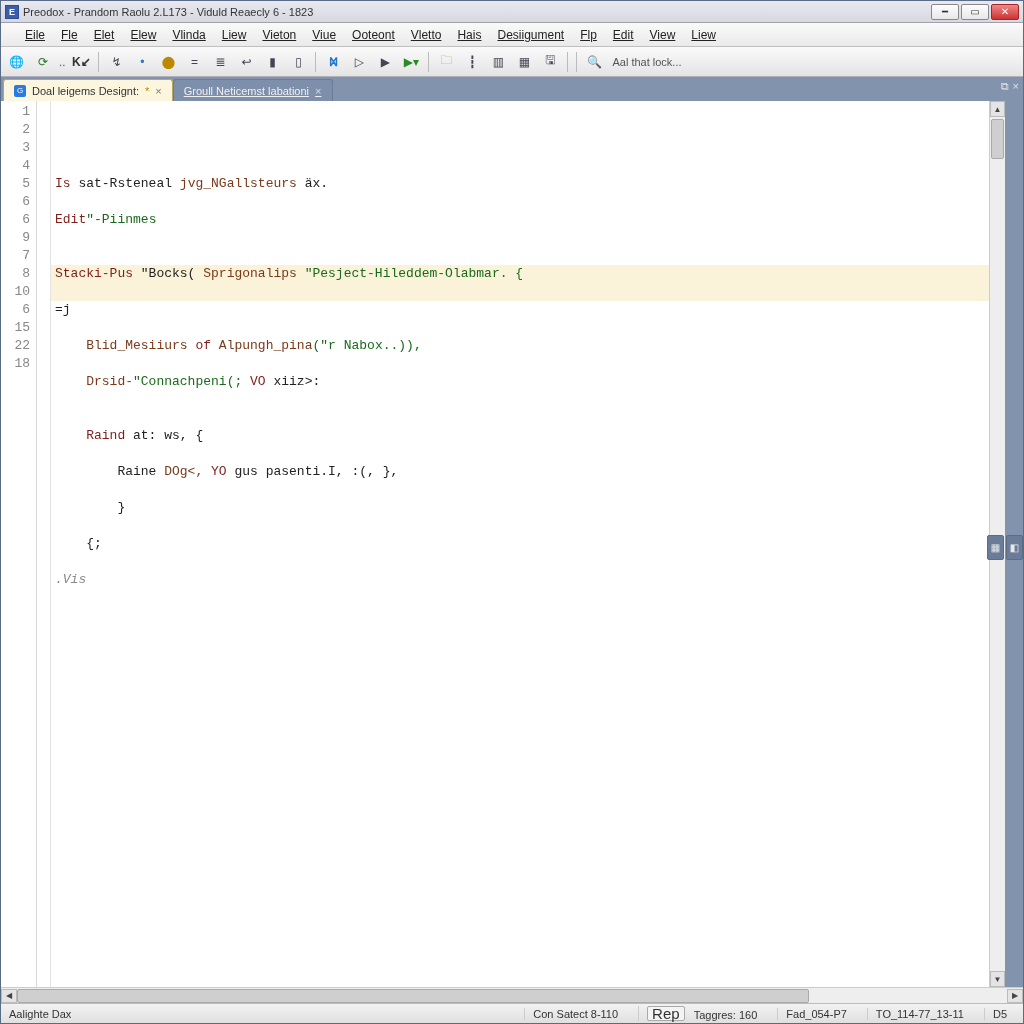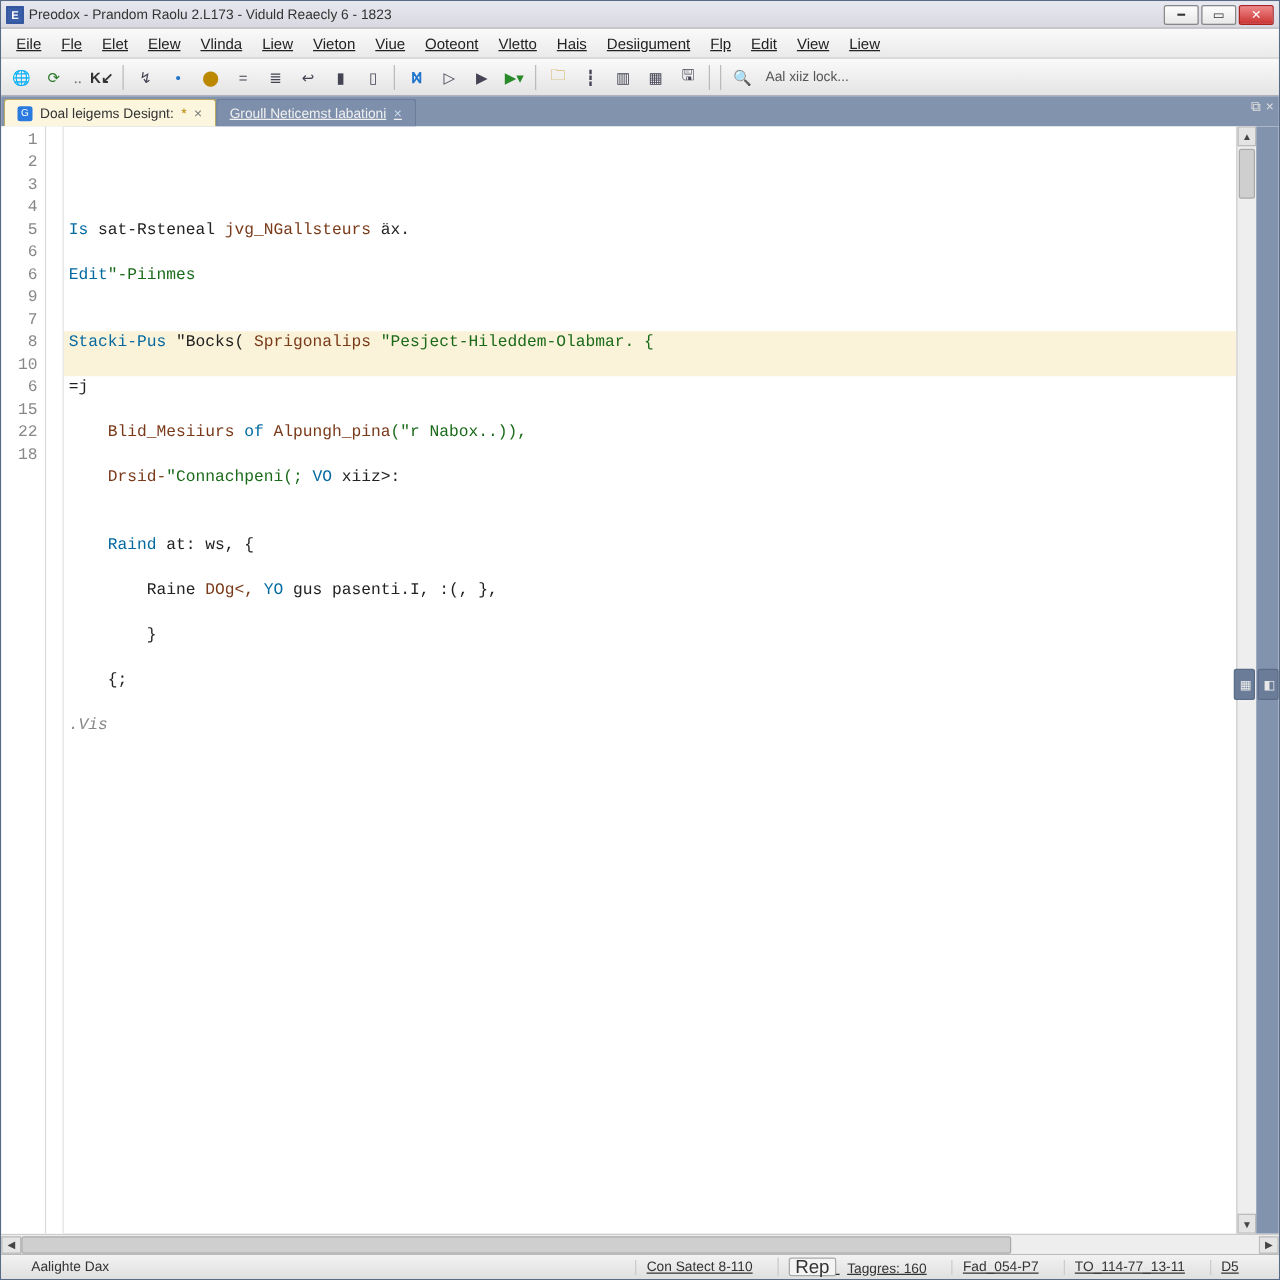"Eile" .menubar { padding: 0 4px -> 0 16px }
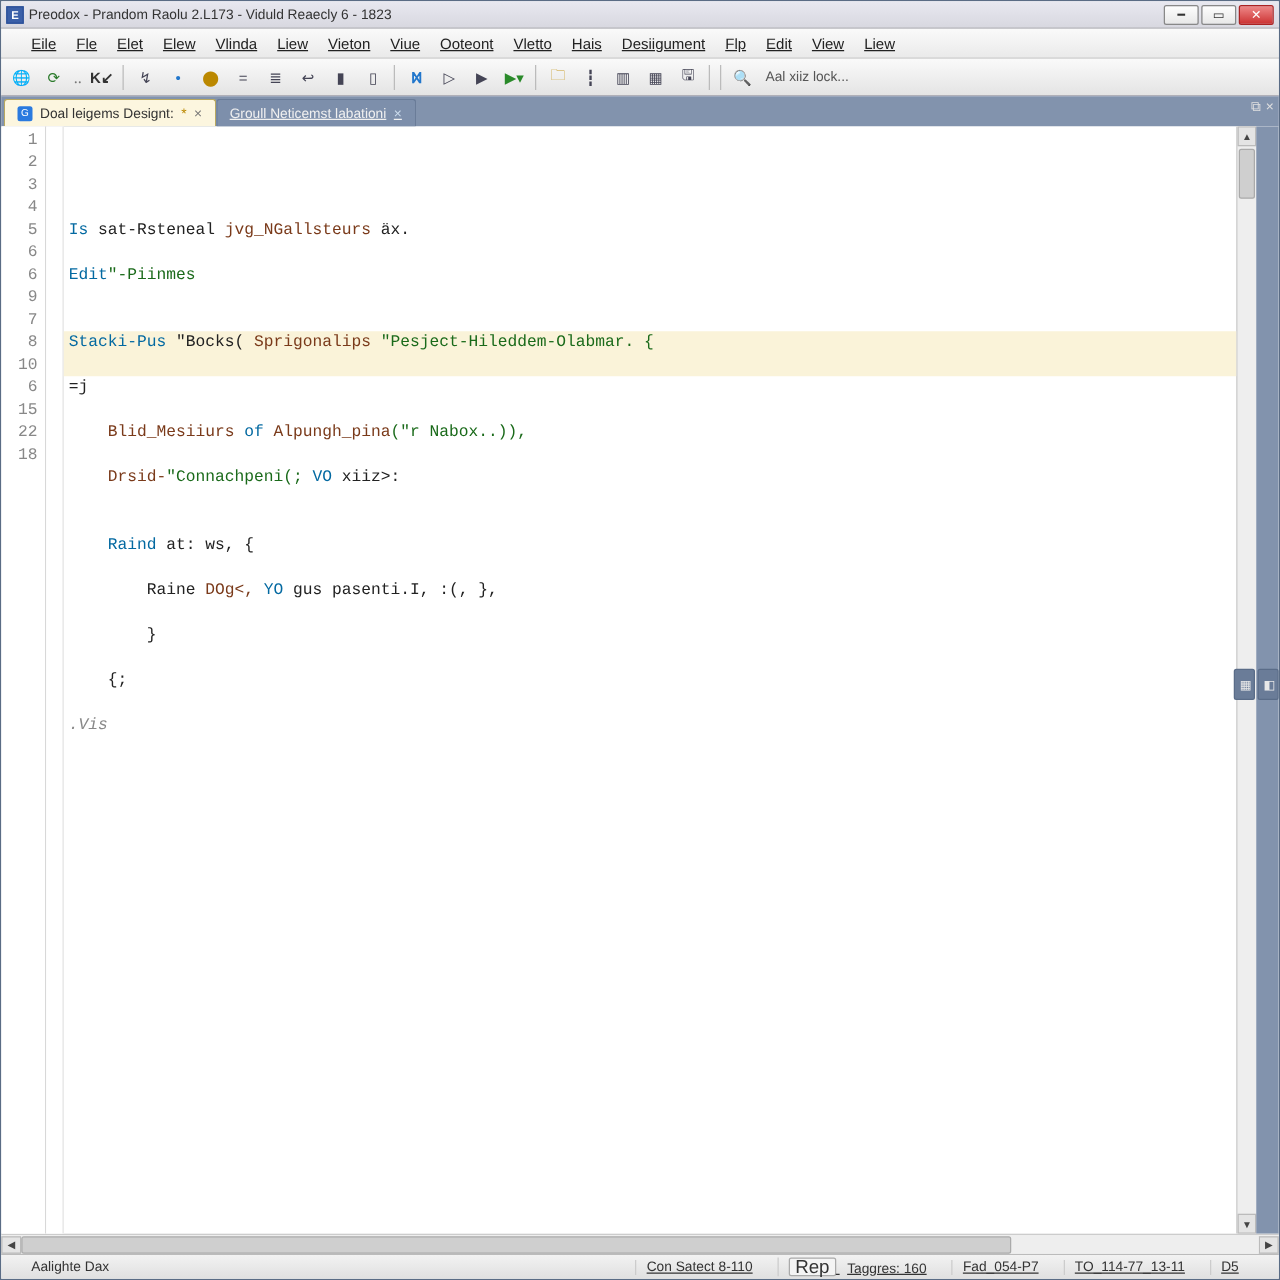"Aal xiiz lock..." span { text: xiiz -> that }
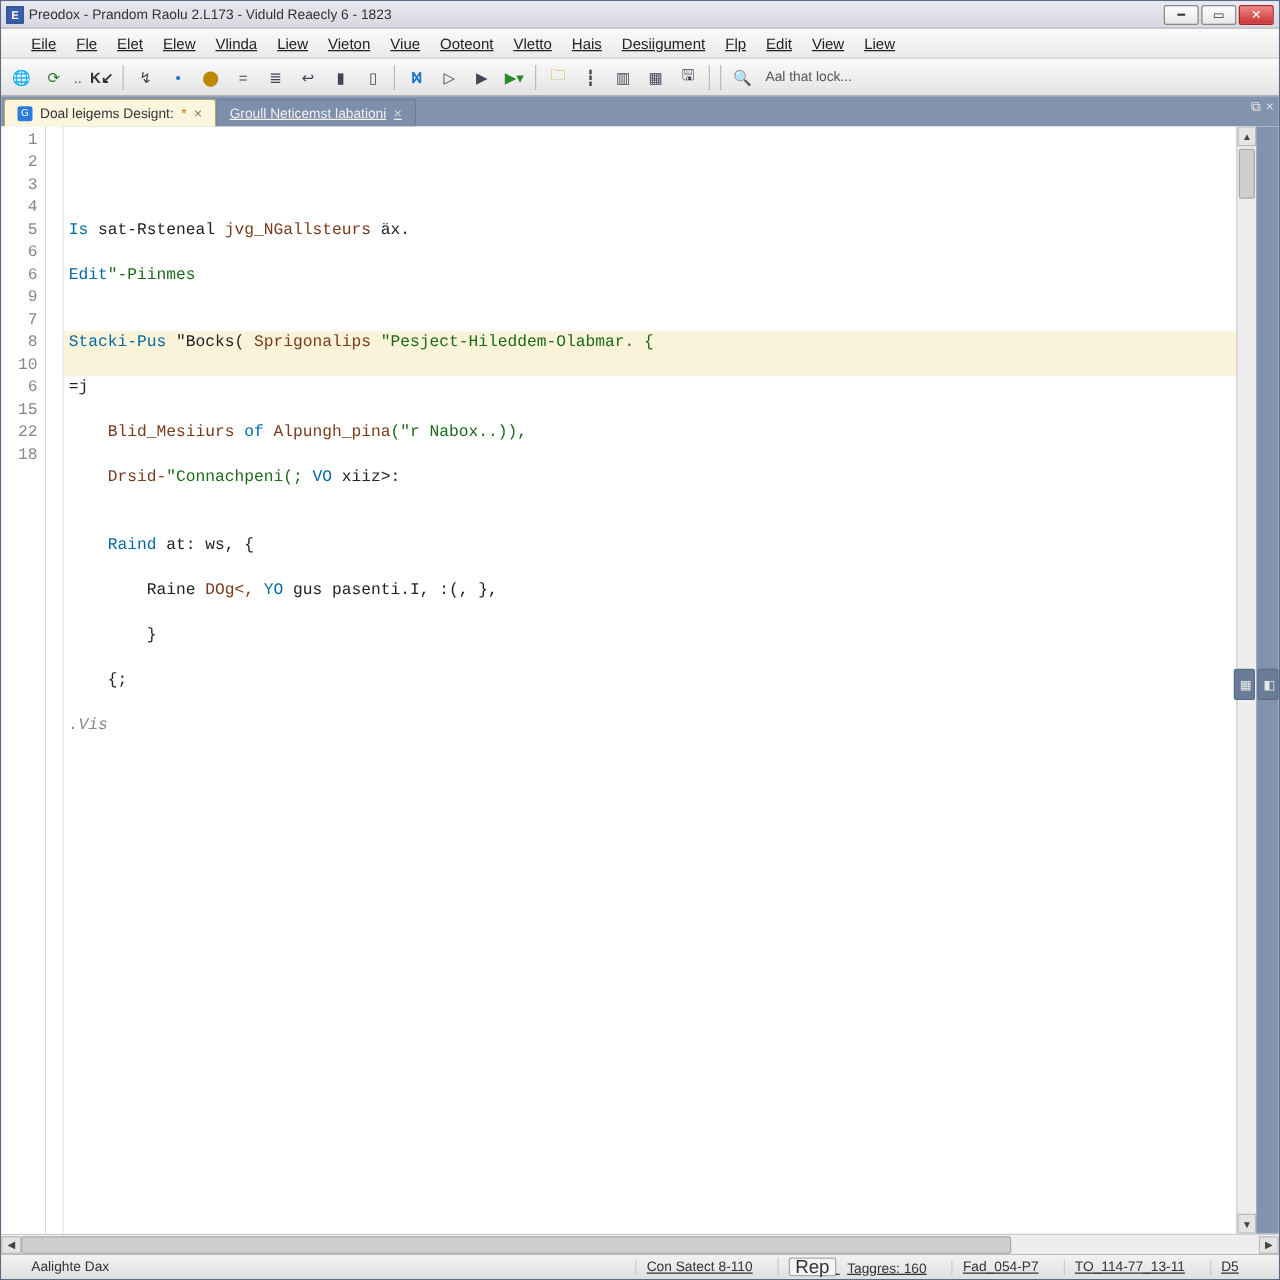"Is" .kw { color: #0369a1 -> #7f1d1d }
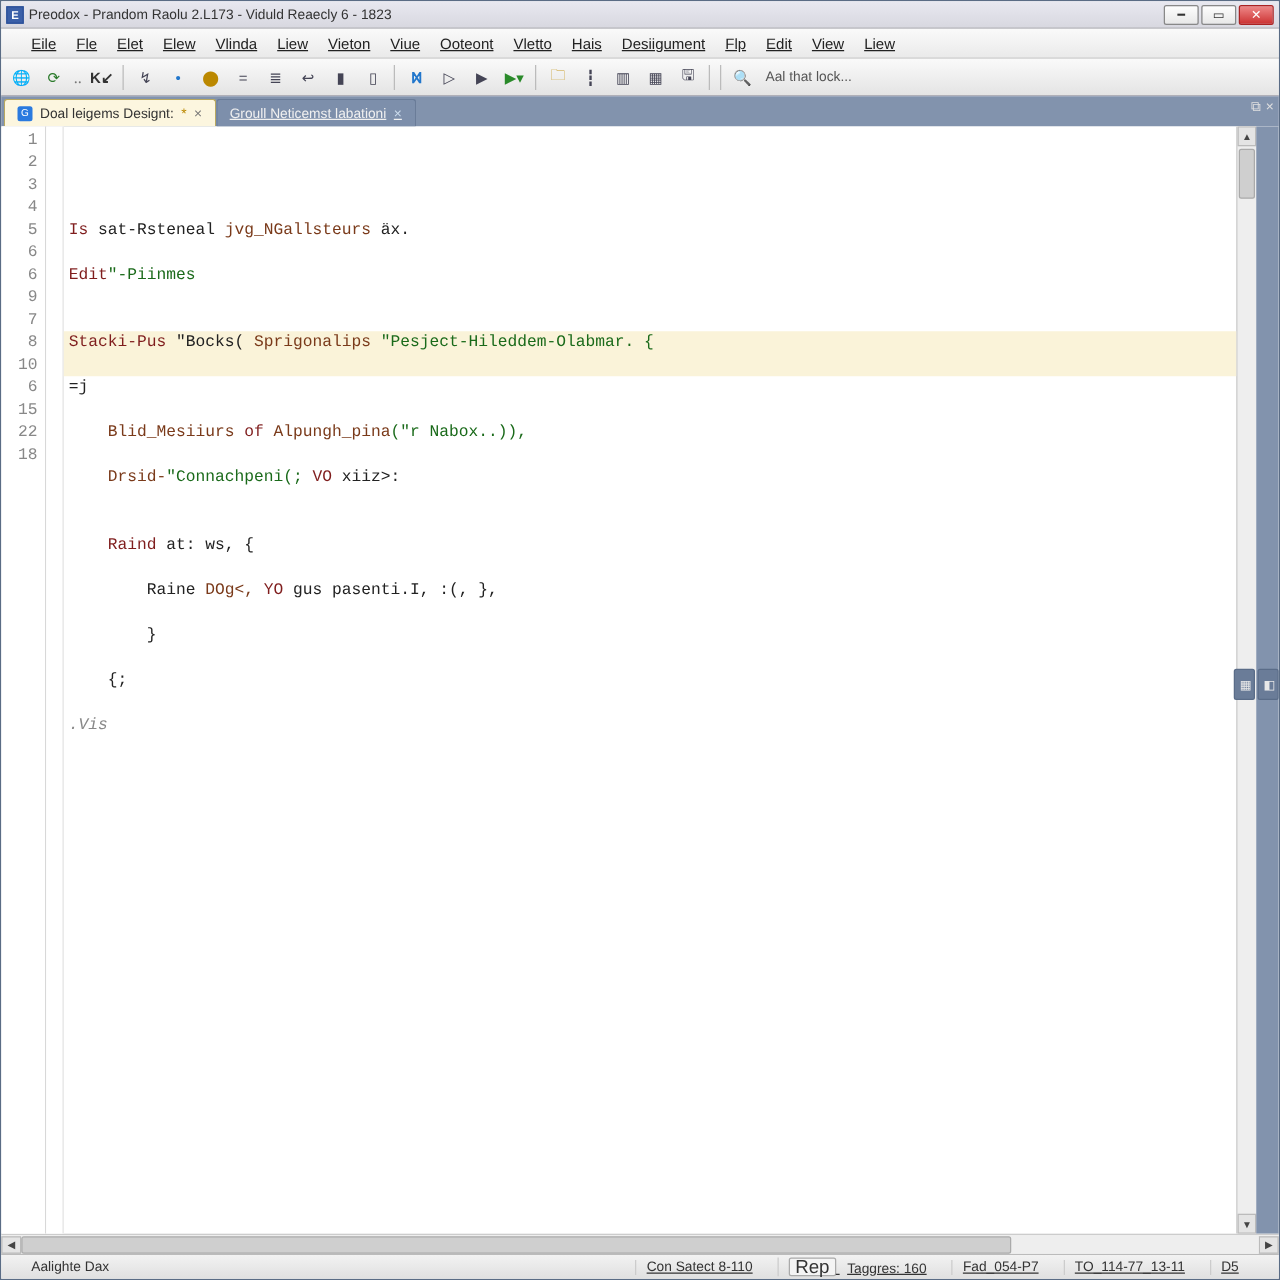"Aalighte Dax" .statusbar { padding: 0 24px -> 0 8px }
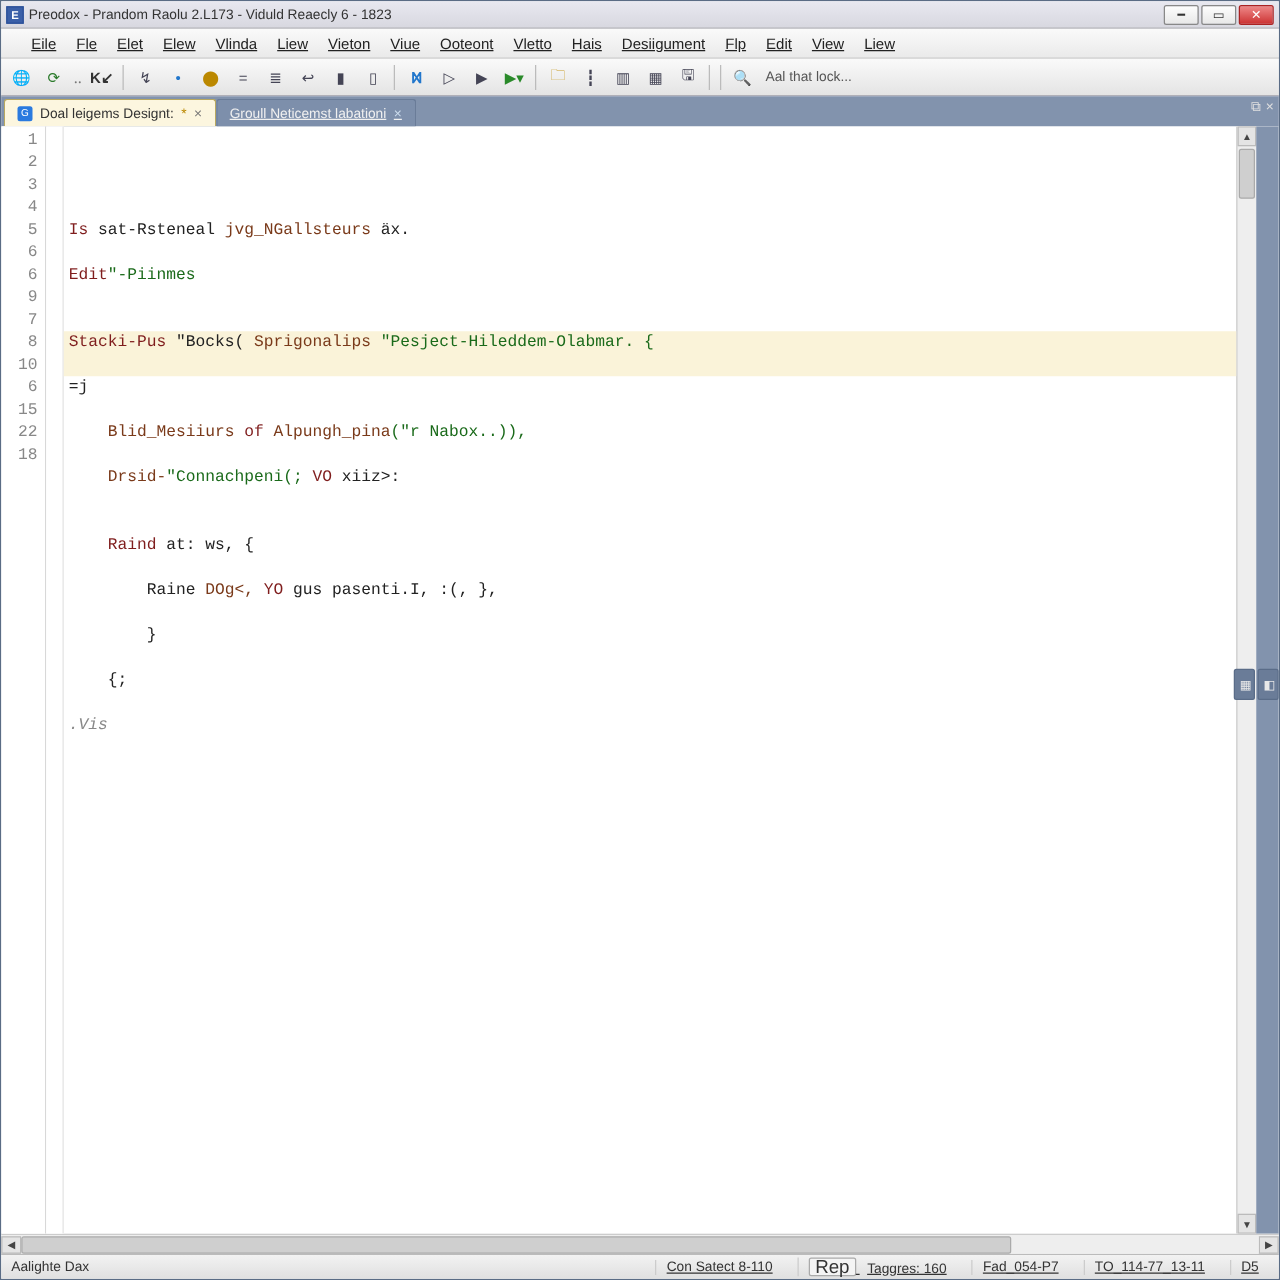"Con Satect 8-110" .statusfield { text-decoration: underline -> none }
